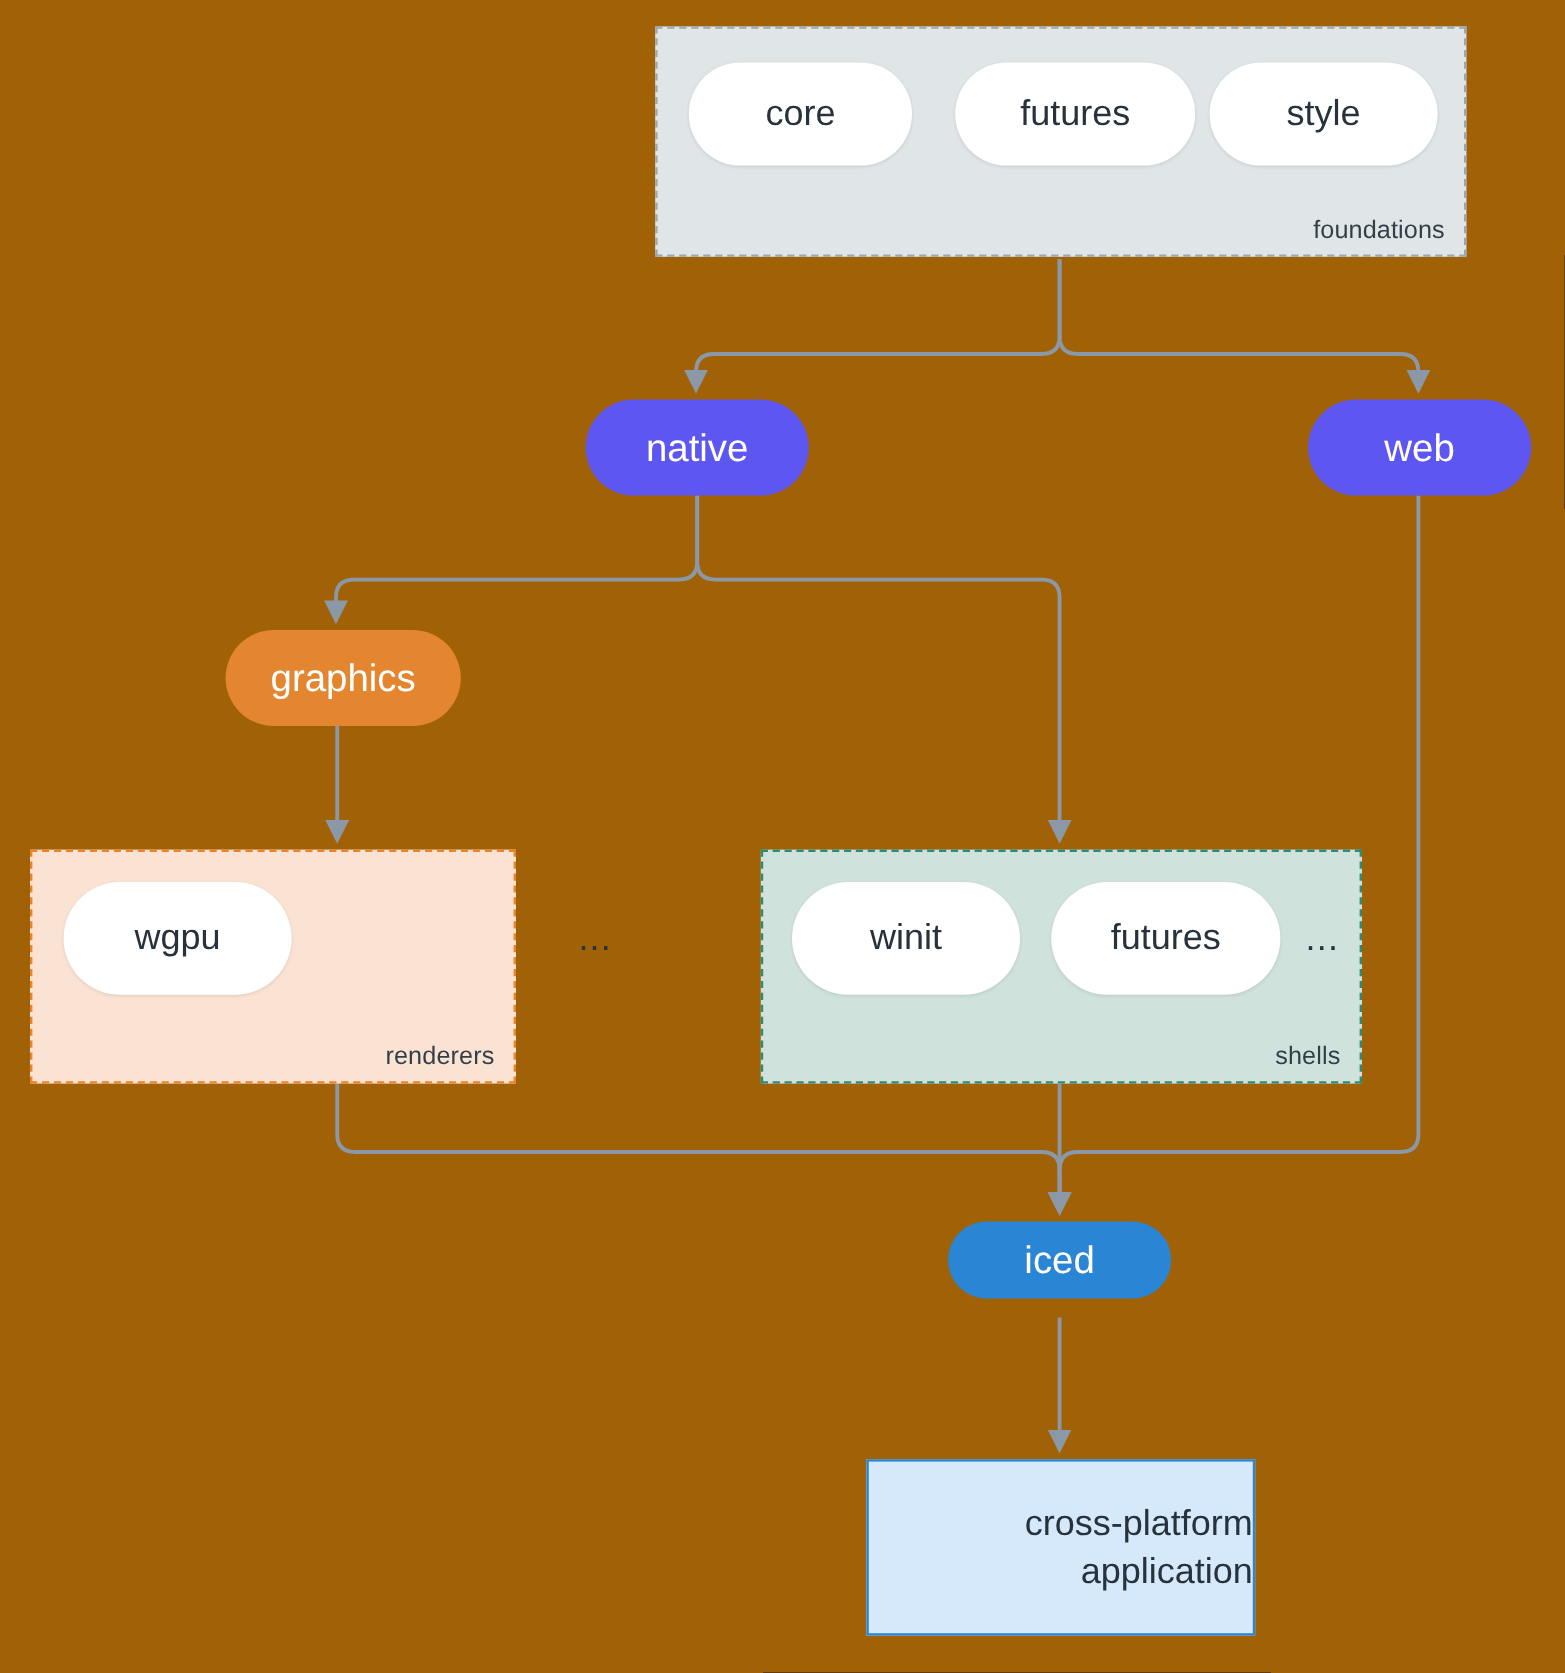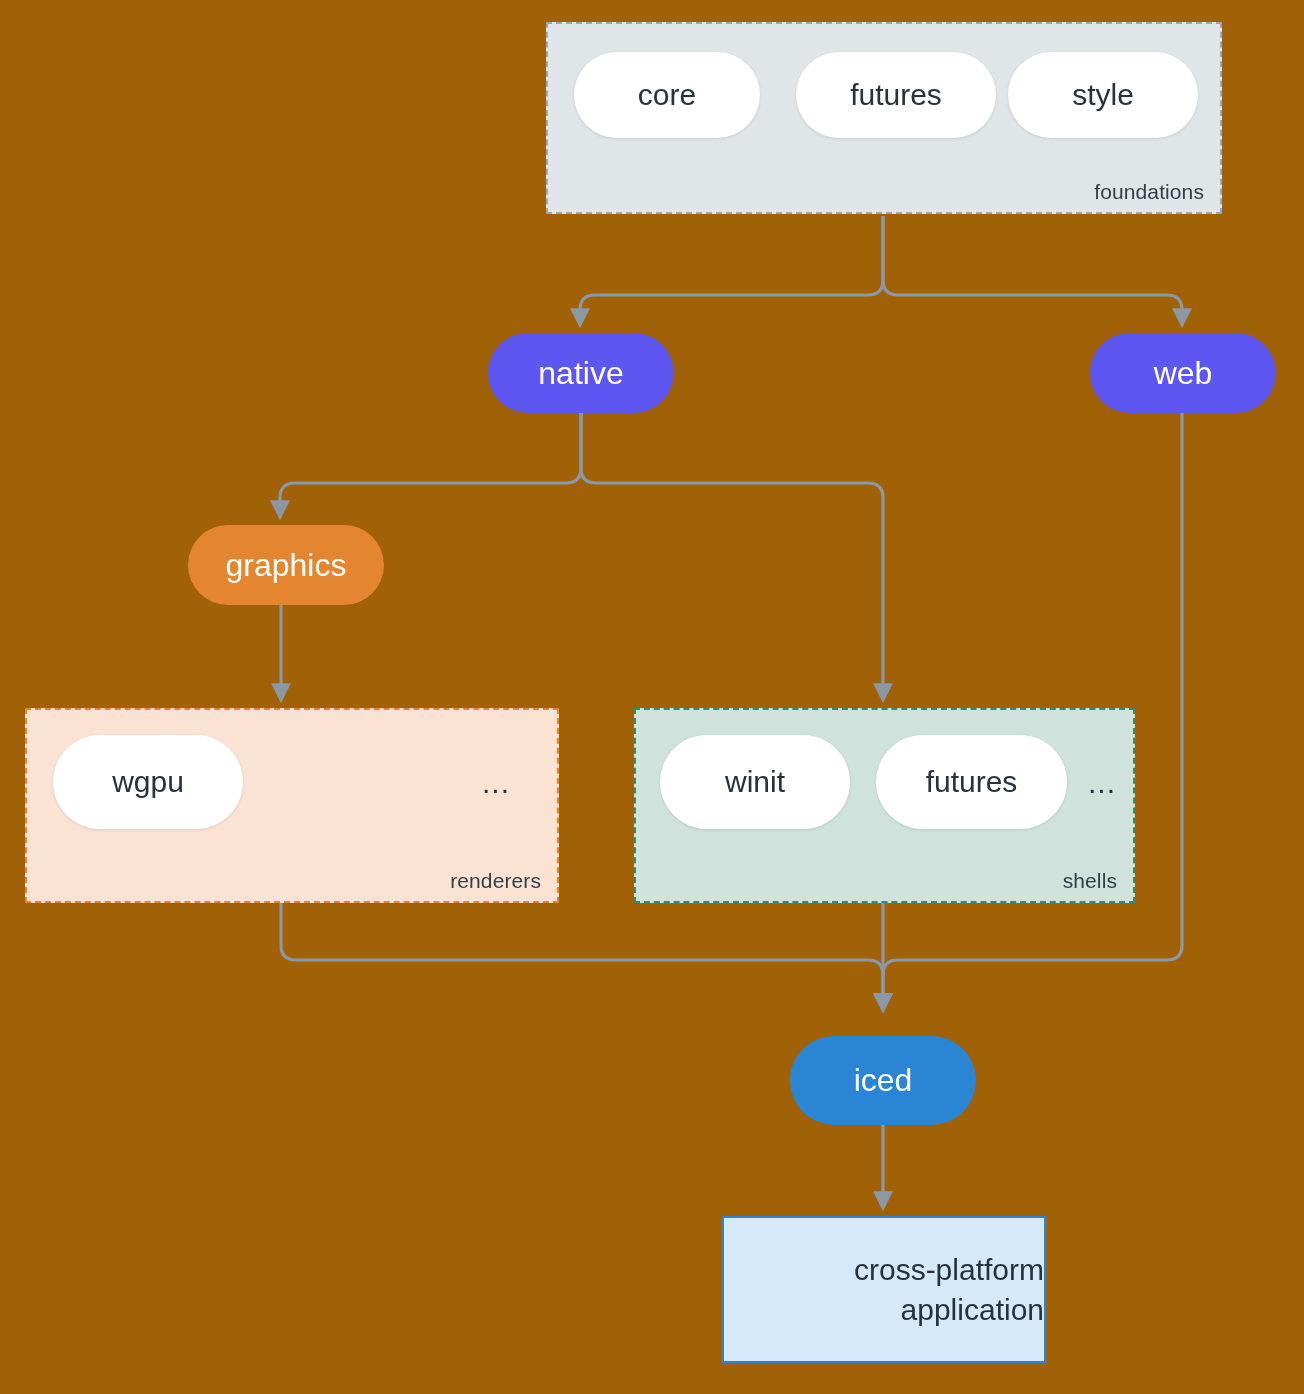"wgpu" #cluster-renderers { width: 534px -> 405px }
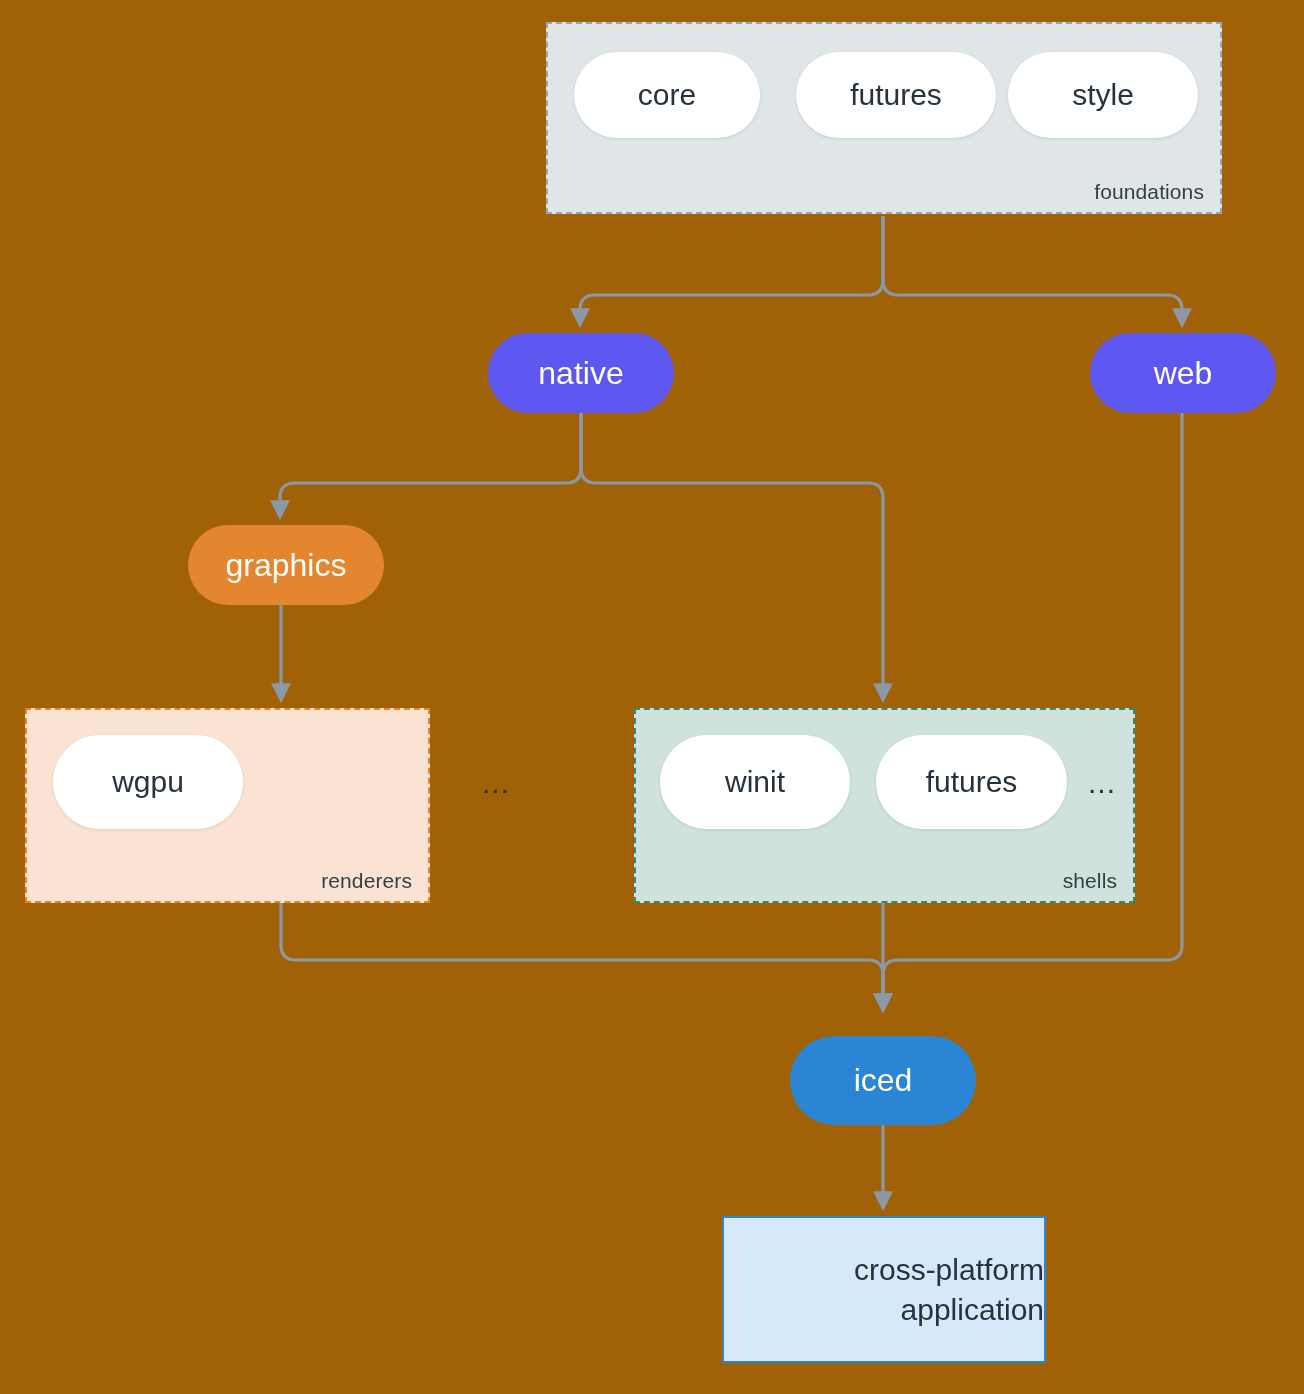"iced" #node-iced { height: 89px -> 64px; margin-top: 18px -> none }
